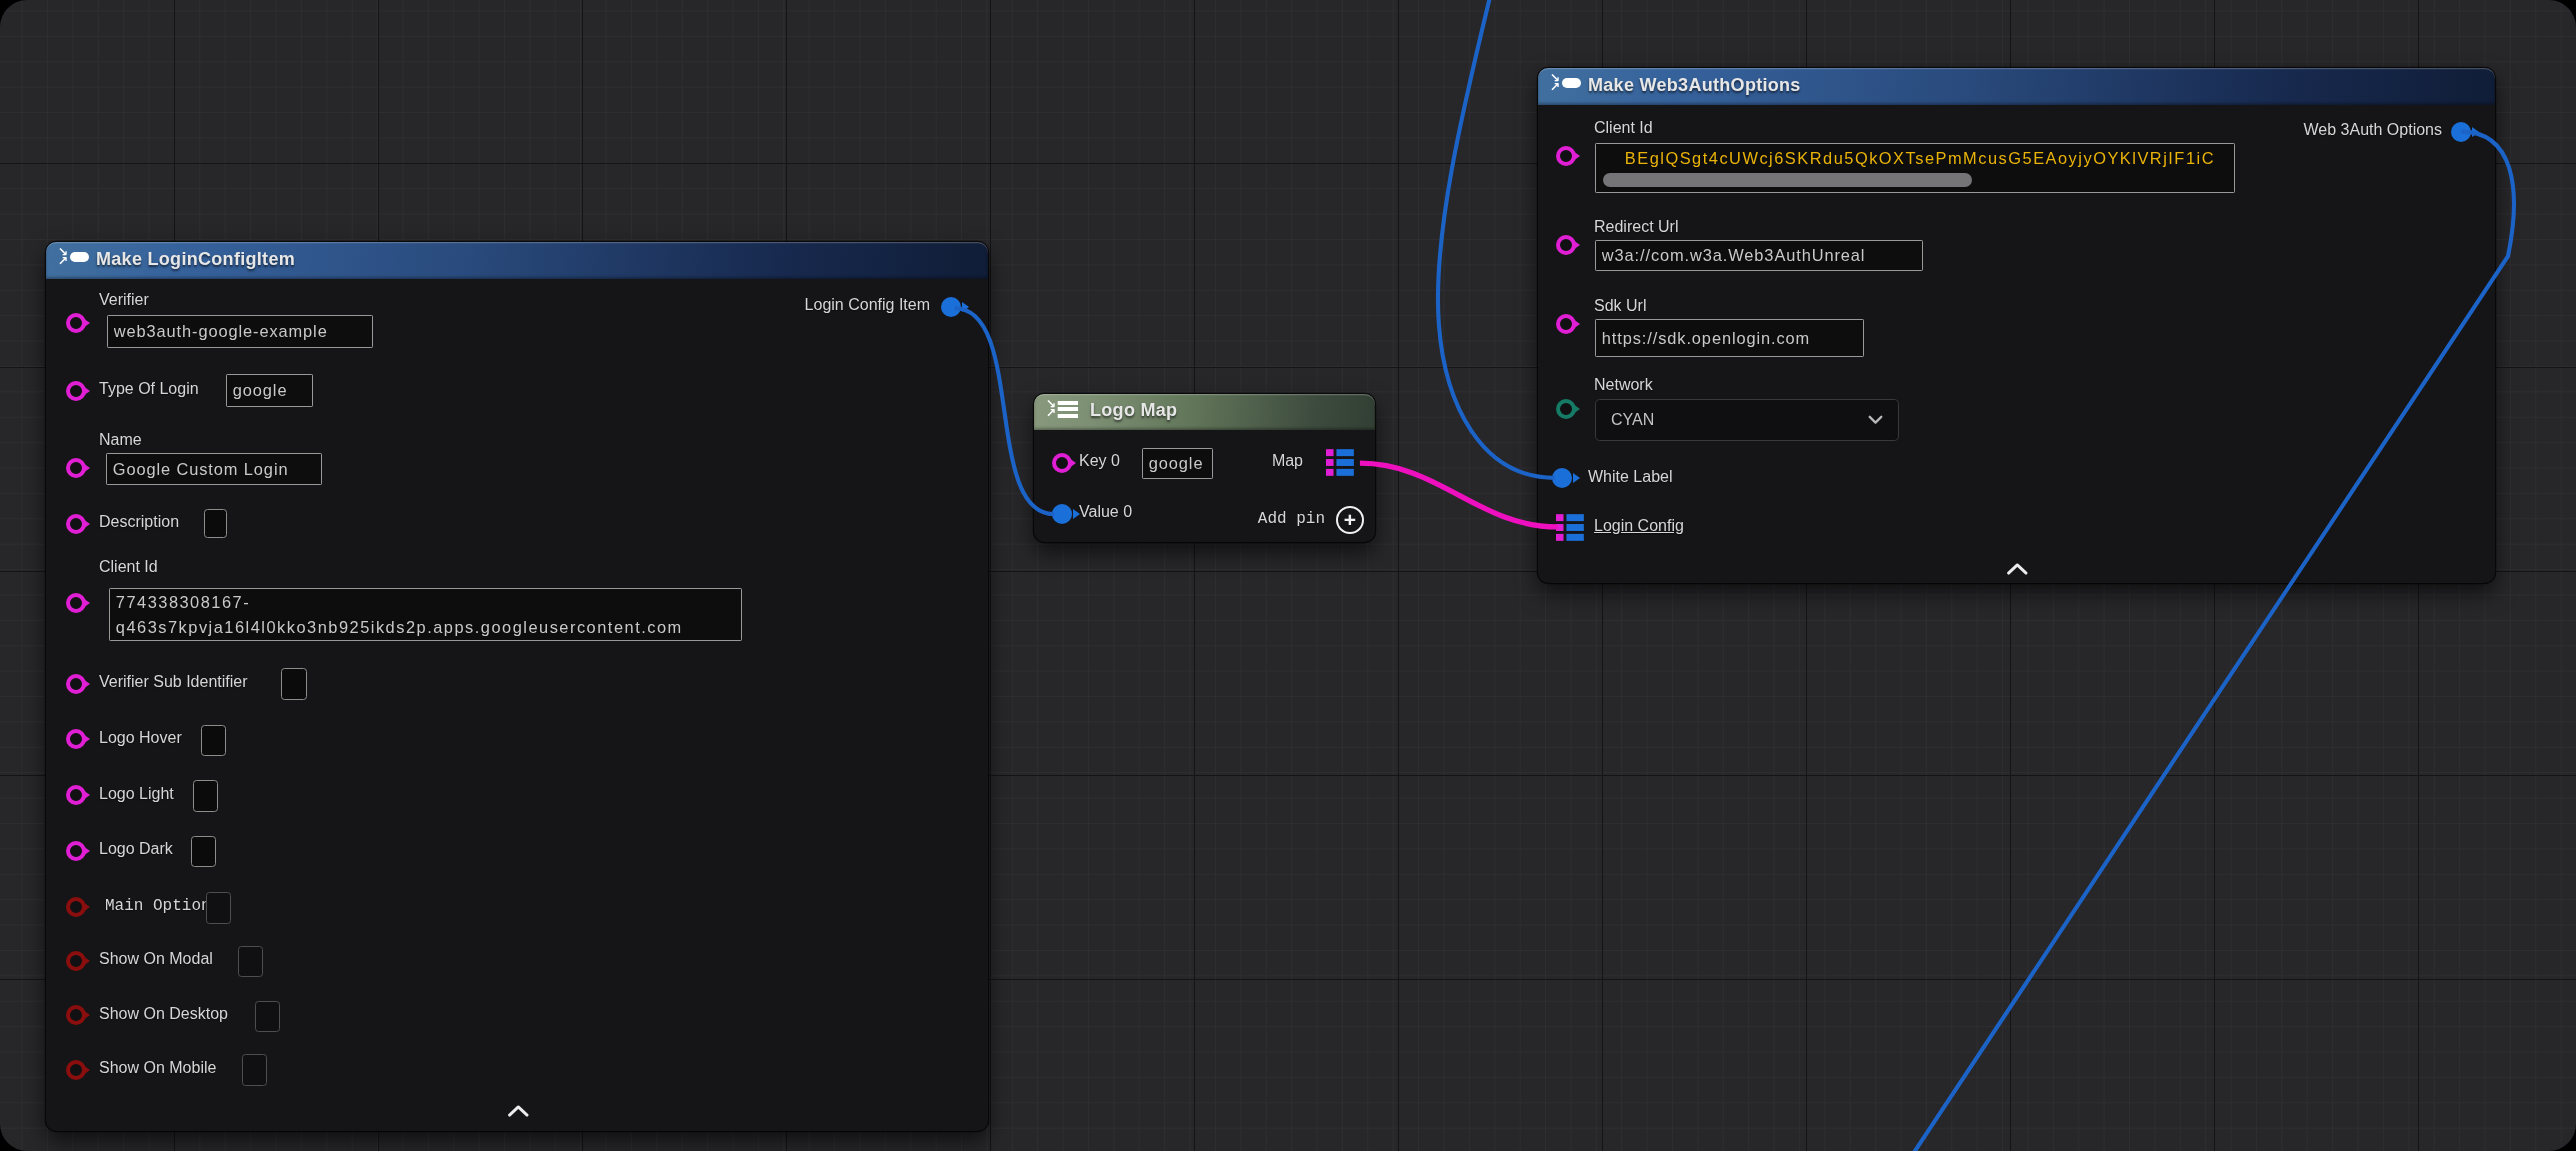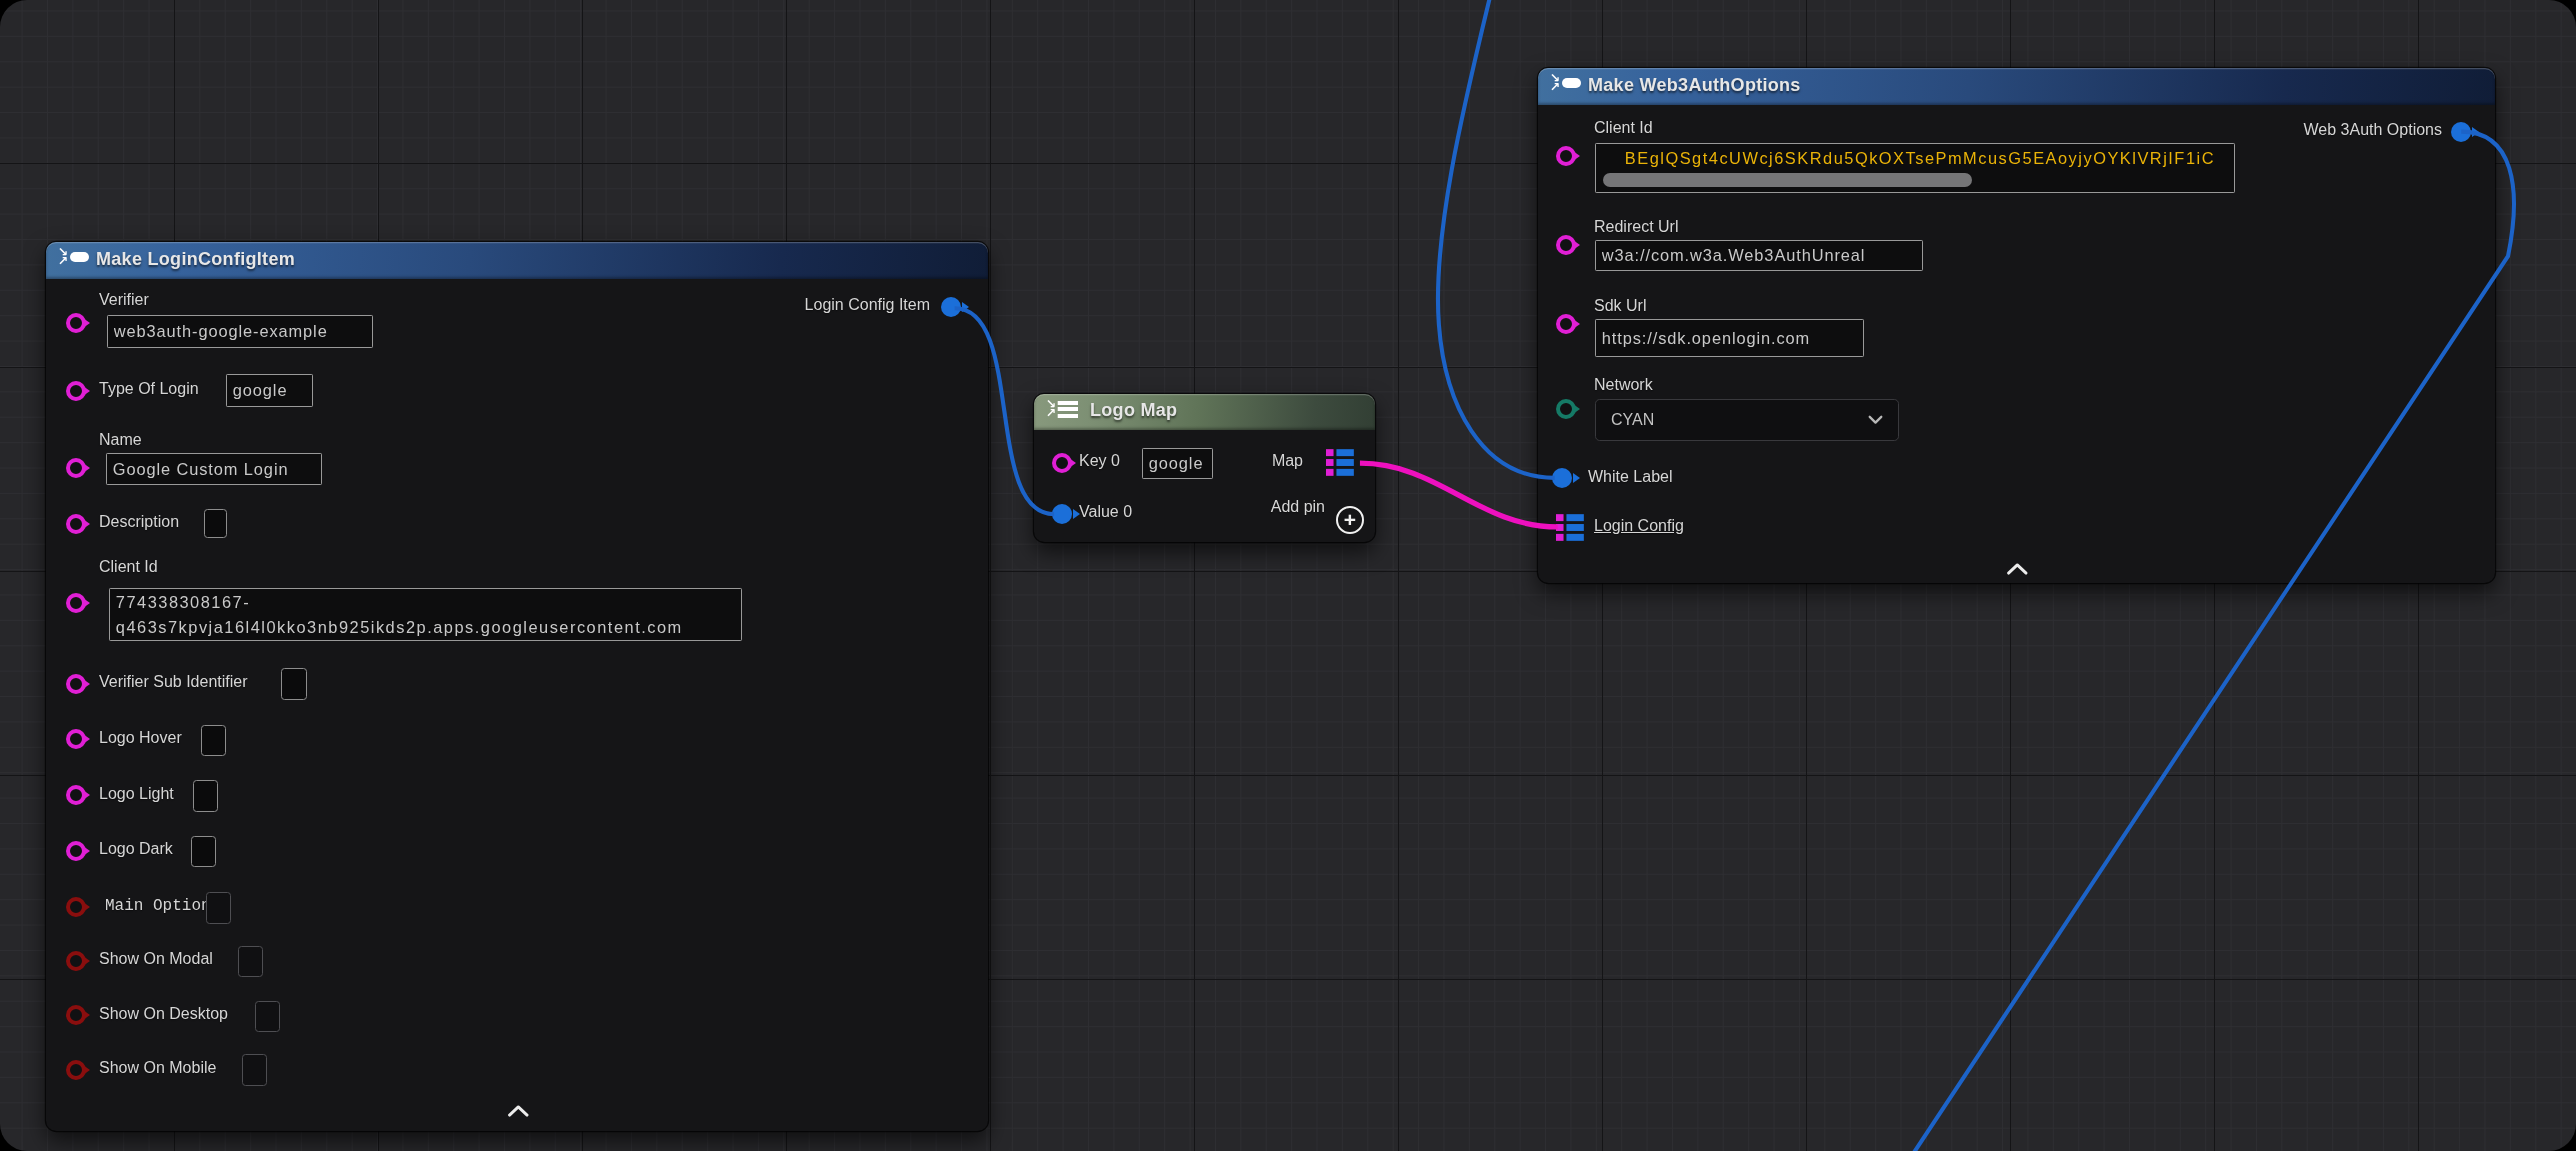"Add pin" span.lbl { font-family: none -> Liberation Mono, monospace; top: 104px -> 116px }
